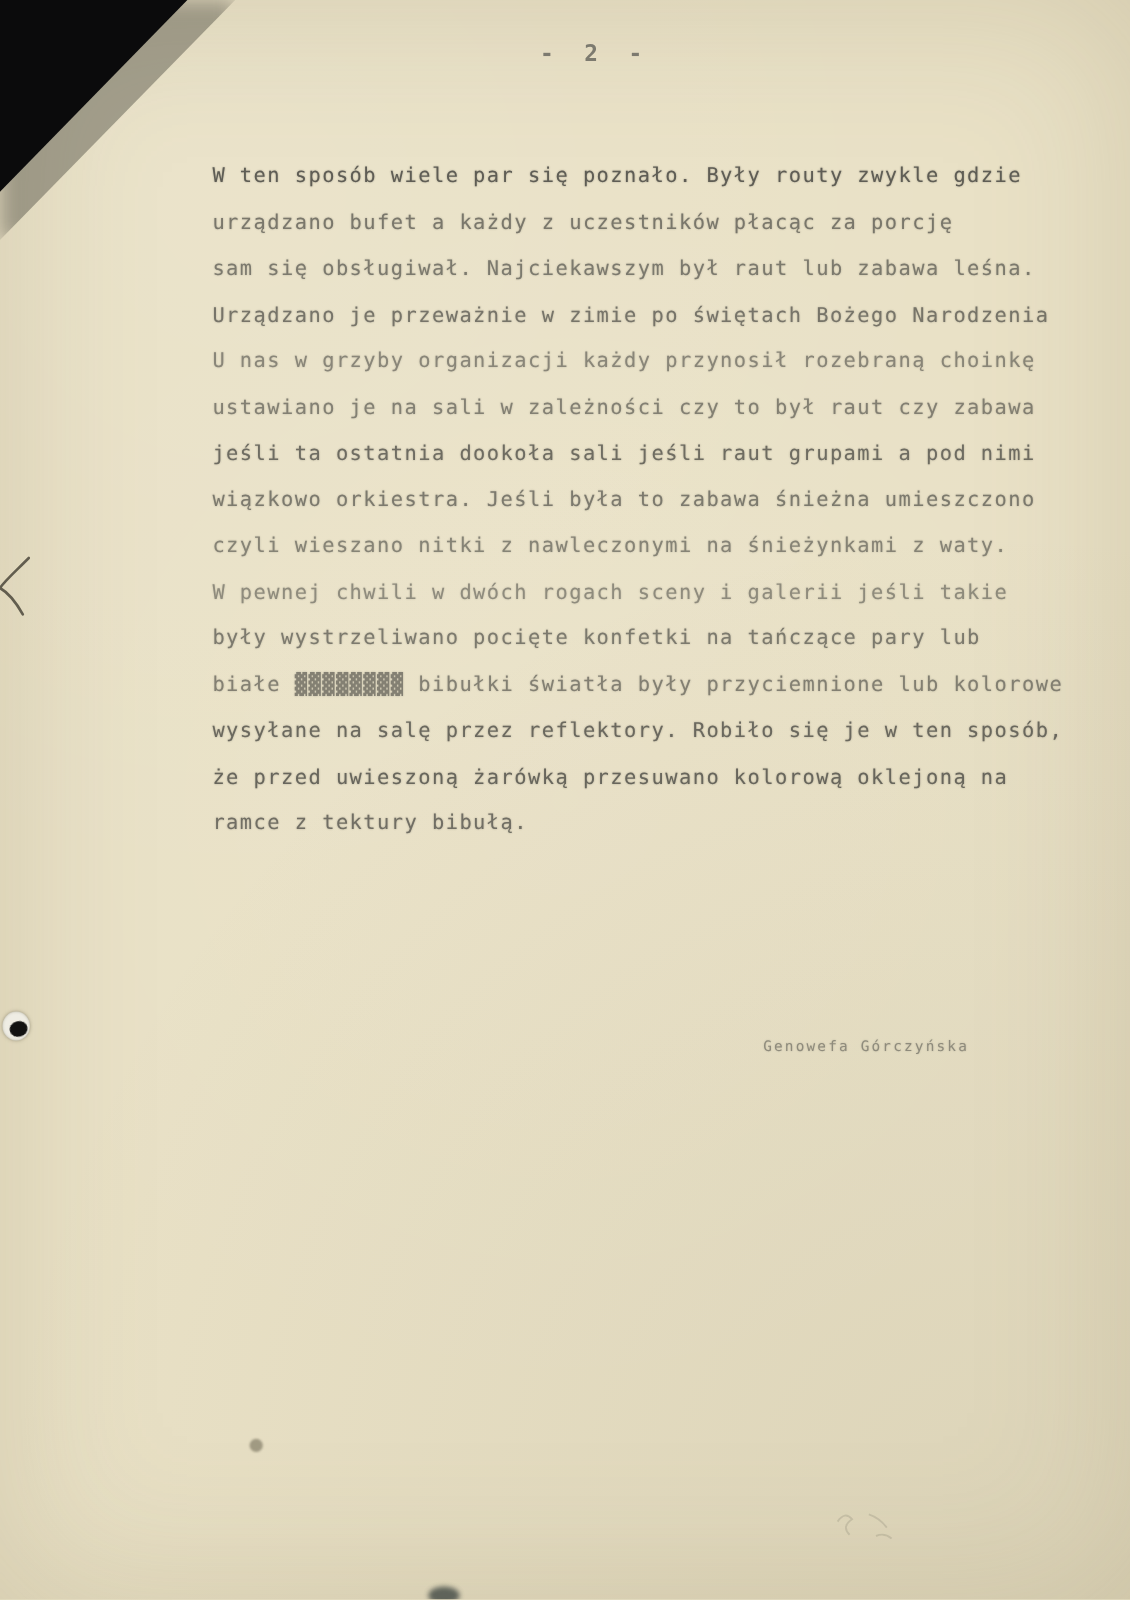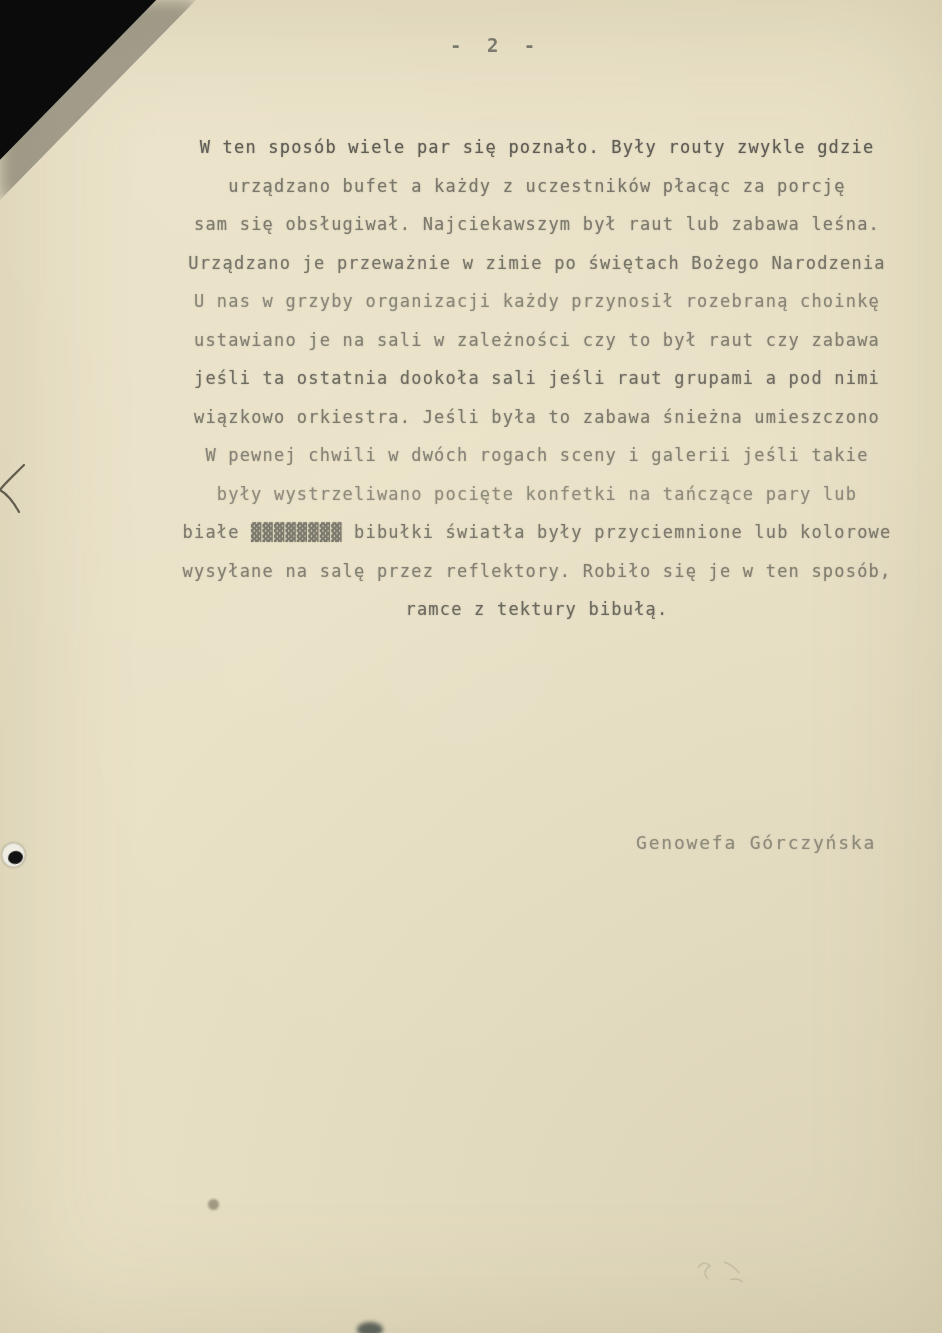"W ten sposób wiele par" .line { text-align: center -> none }
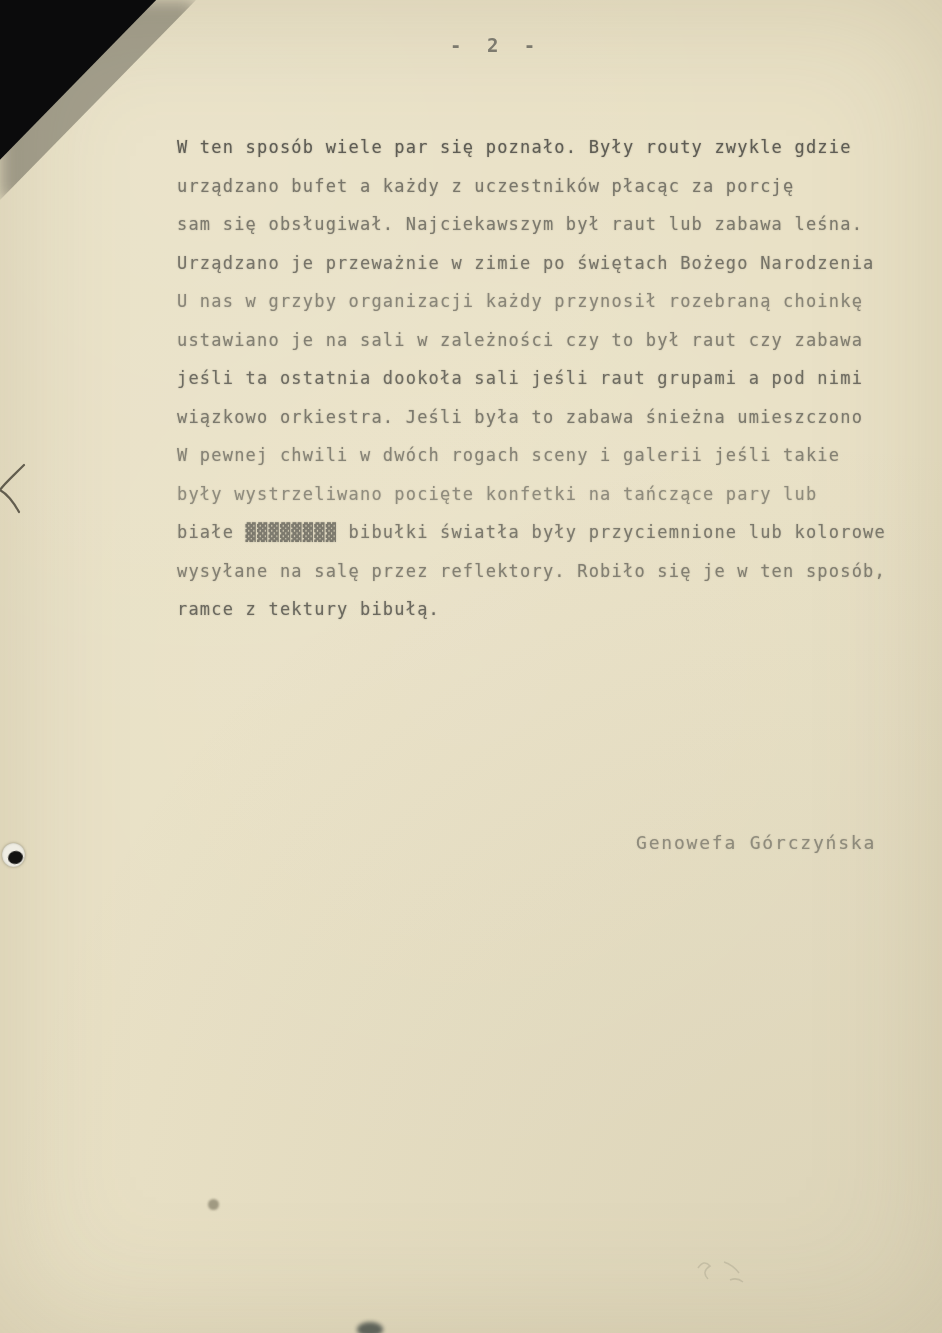"czyli wieszano nitki z nawleczonymi" p.line { html: none -> <p>czyli wieszano nitki z nawleczonymi na śnieżynkami z waty.</p> }
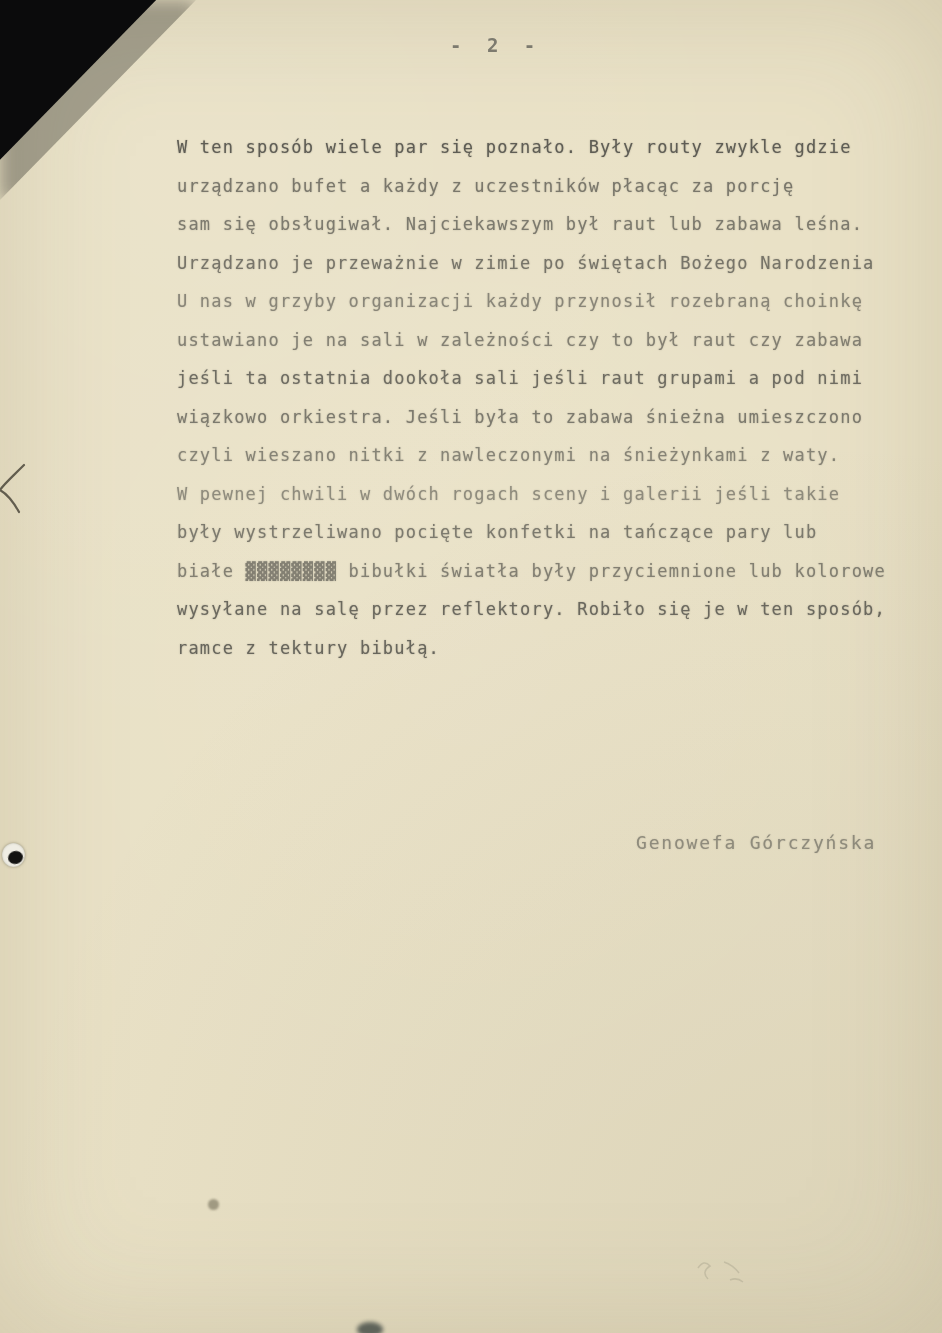"że przed uwieszoną żarówką przesuwano" p.line { html: none -> <p>że przed uwieszoną żarówką przesuwano kolorową oklejoną na</p> }
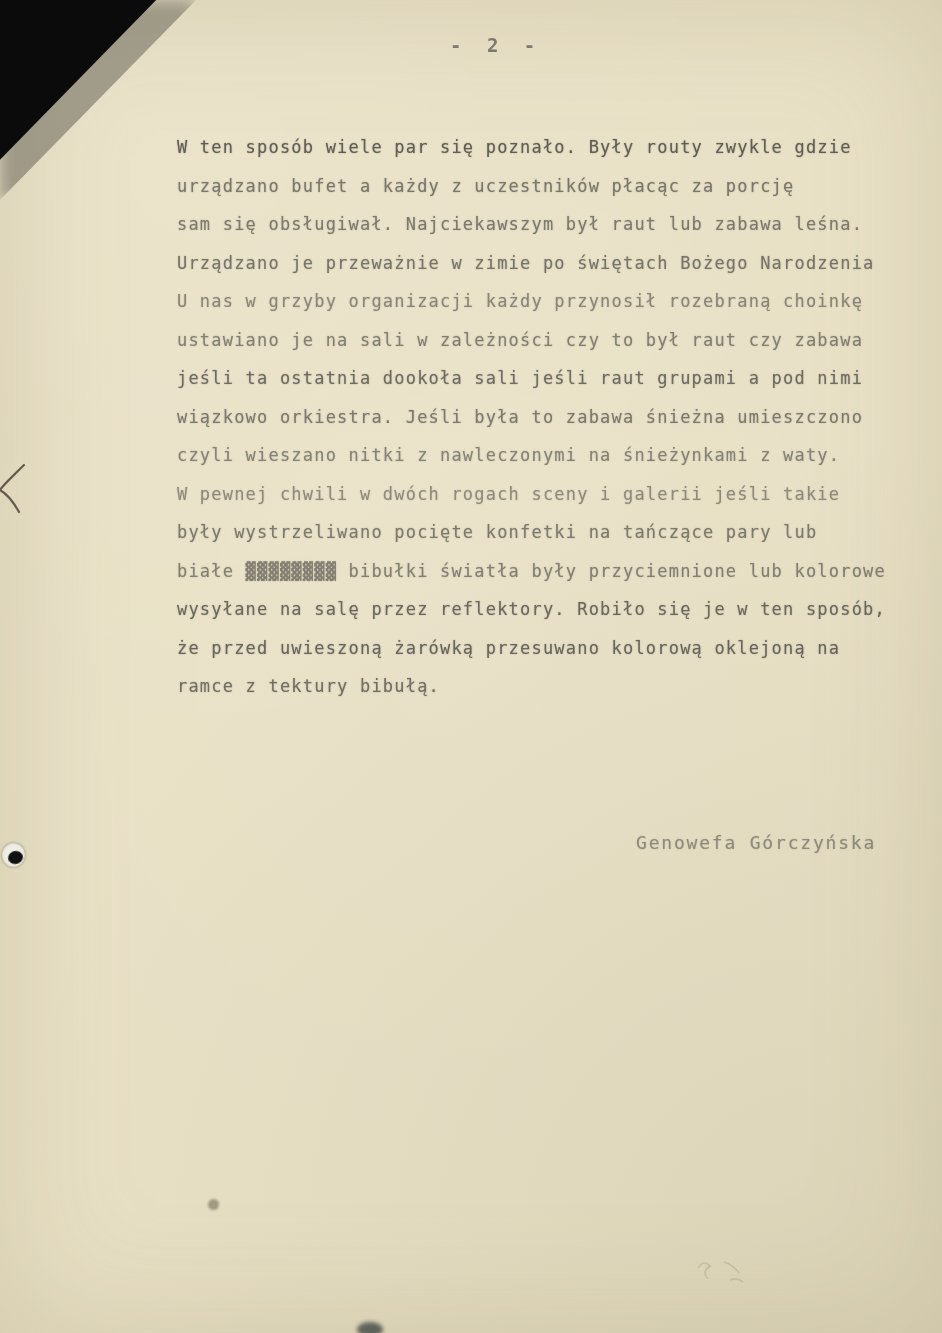"Genowefa Górczyńska" .signature { font-size: 18px -> 12px; top: 832px -> 865px }
